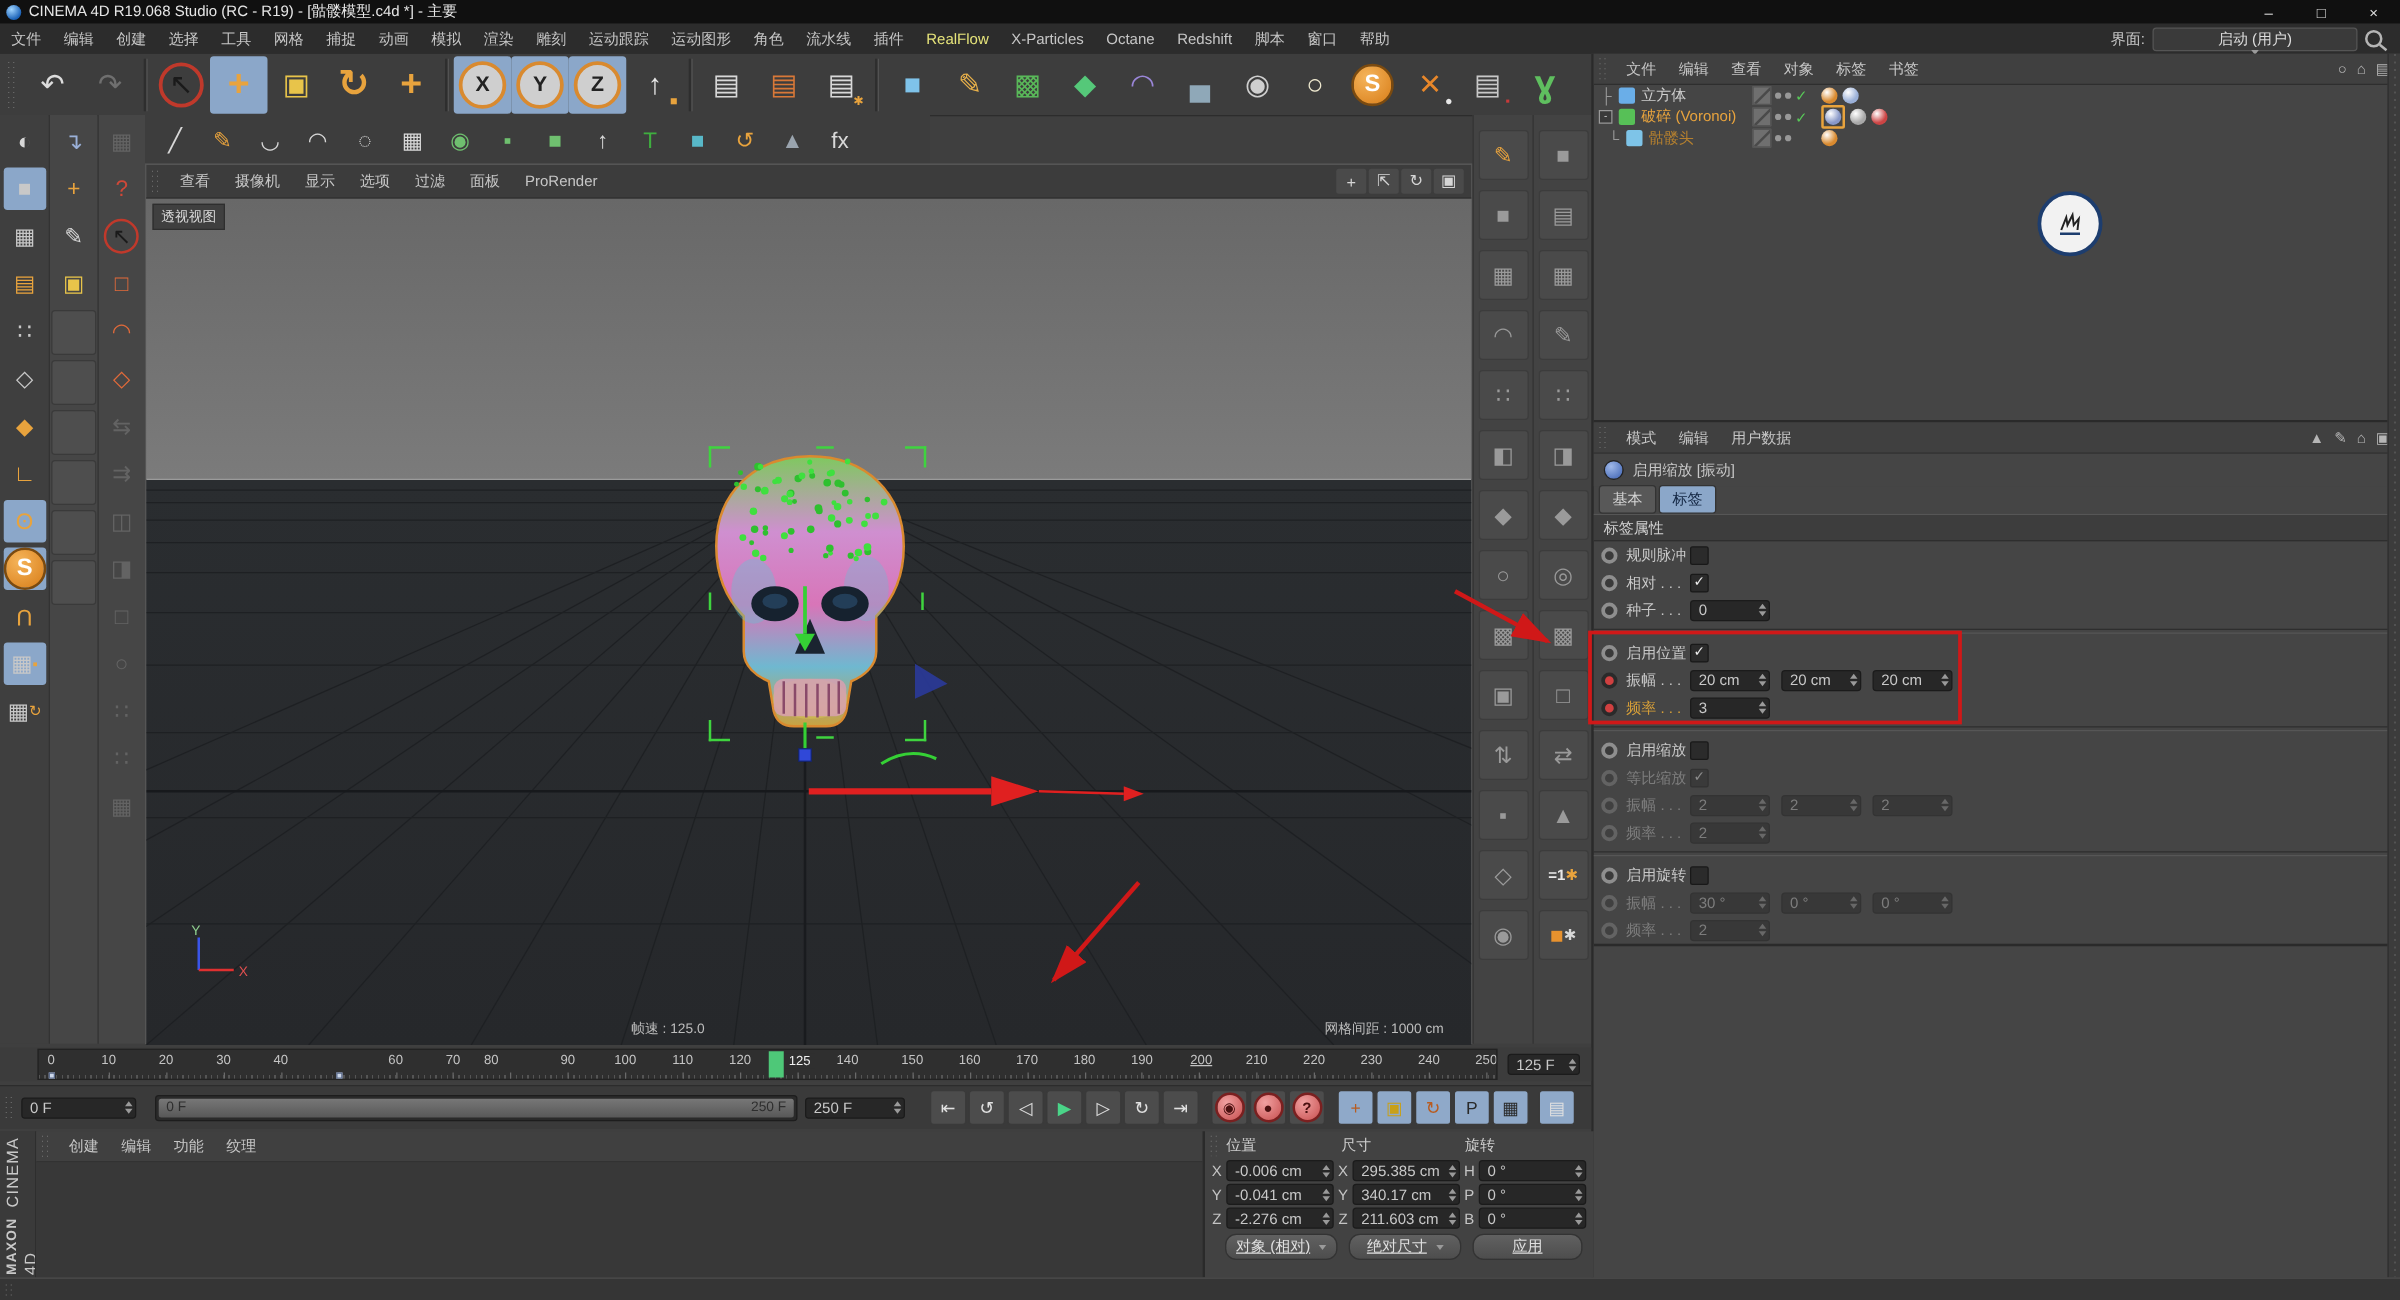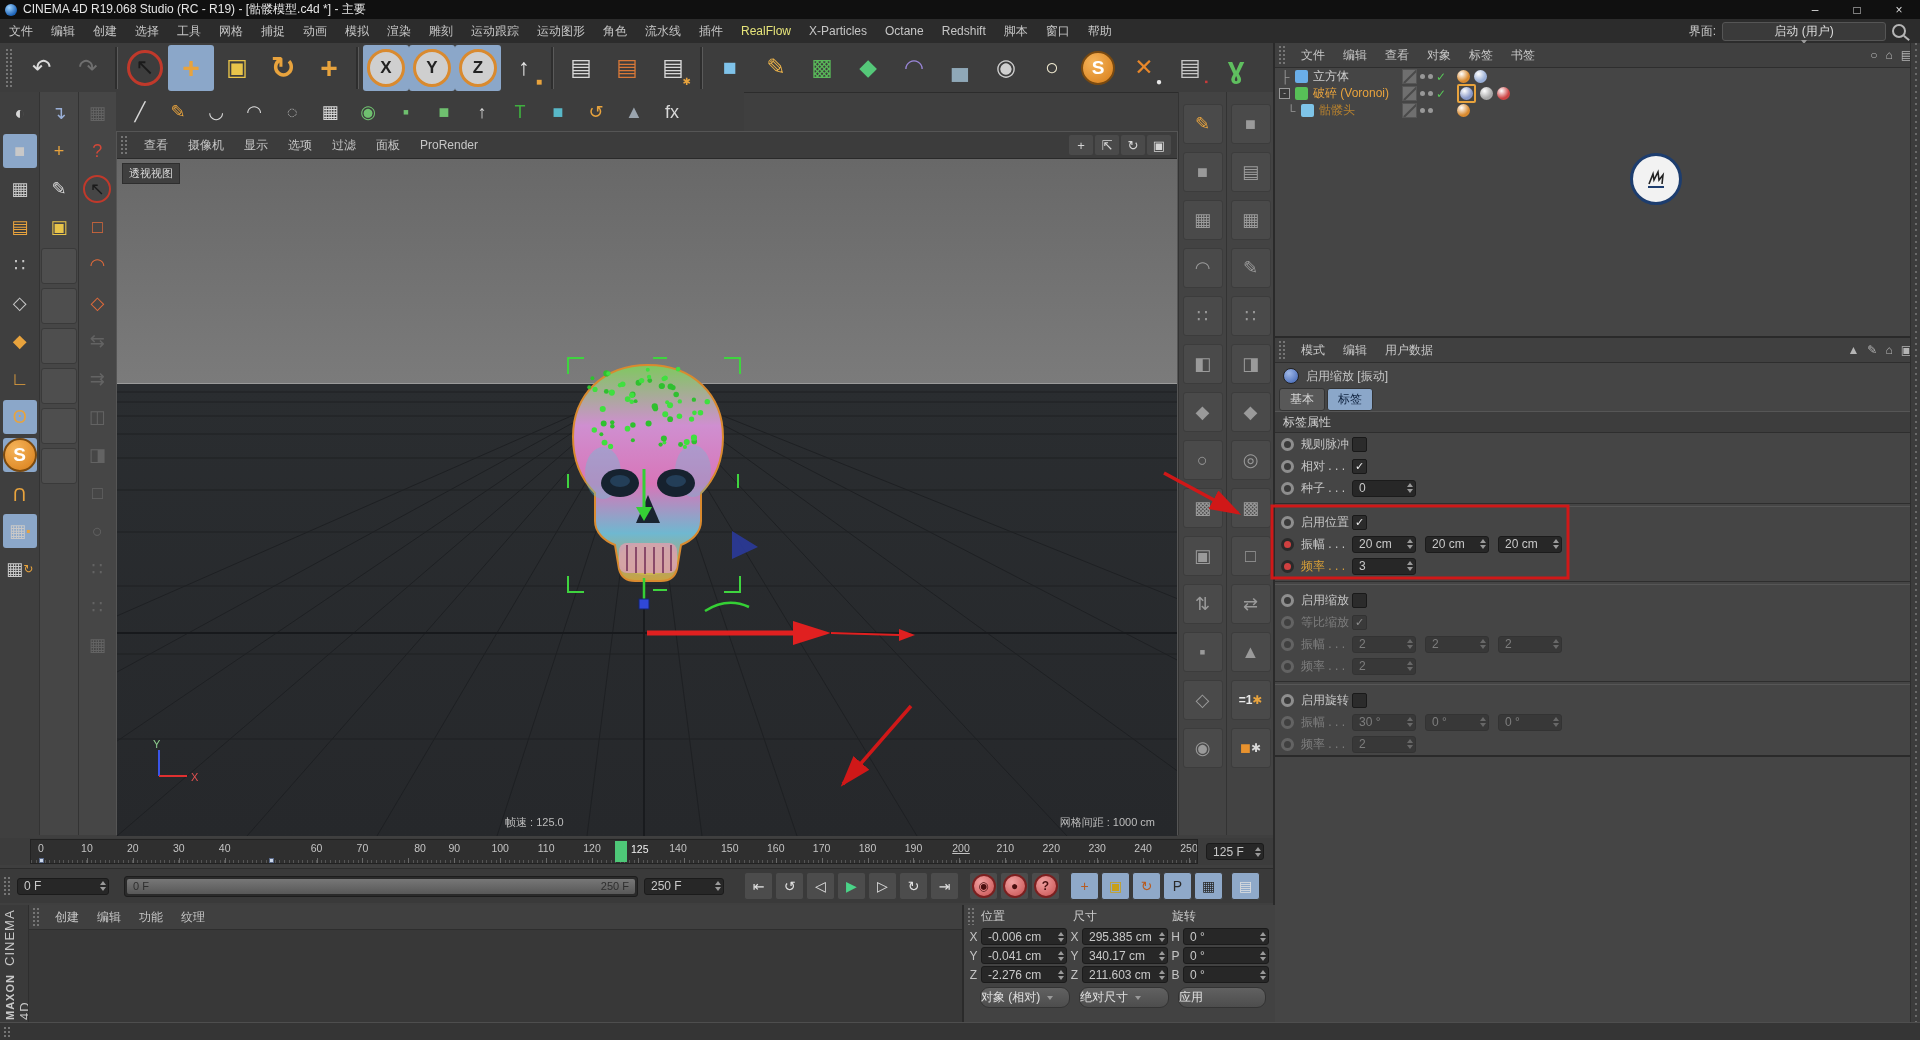"80" span.tick-label { left: 389px -> 362px }
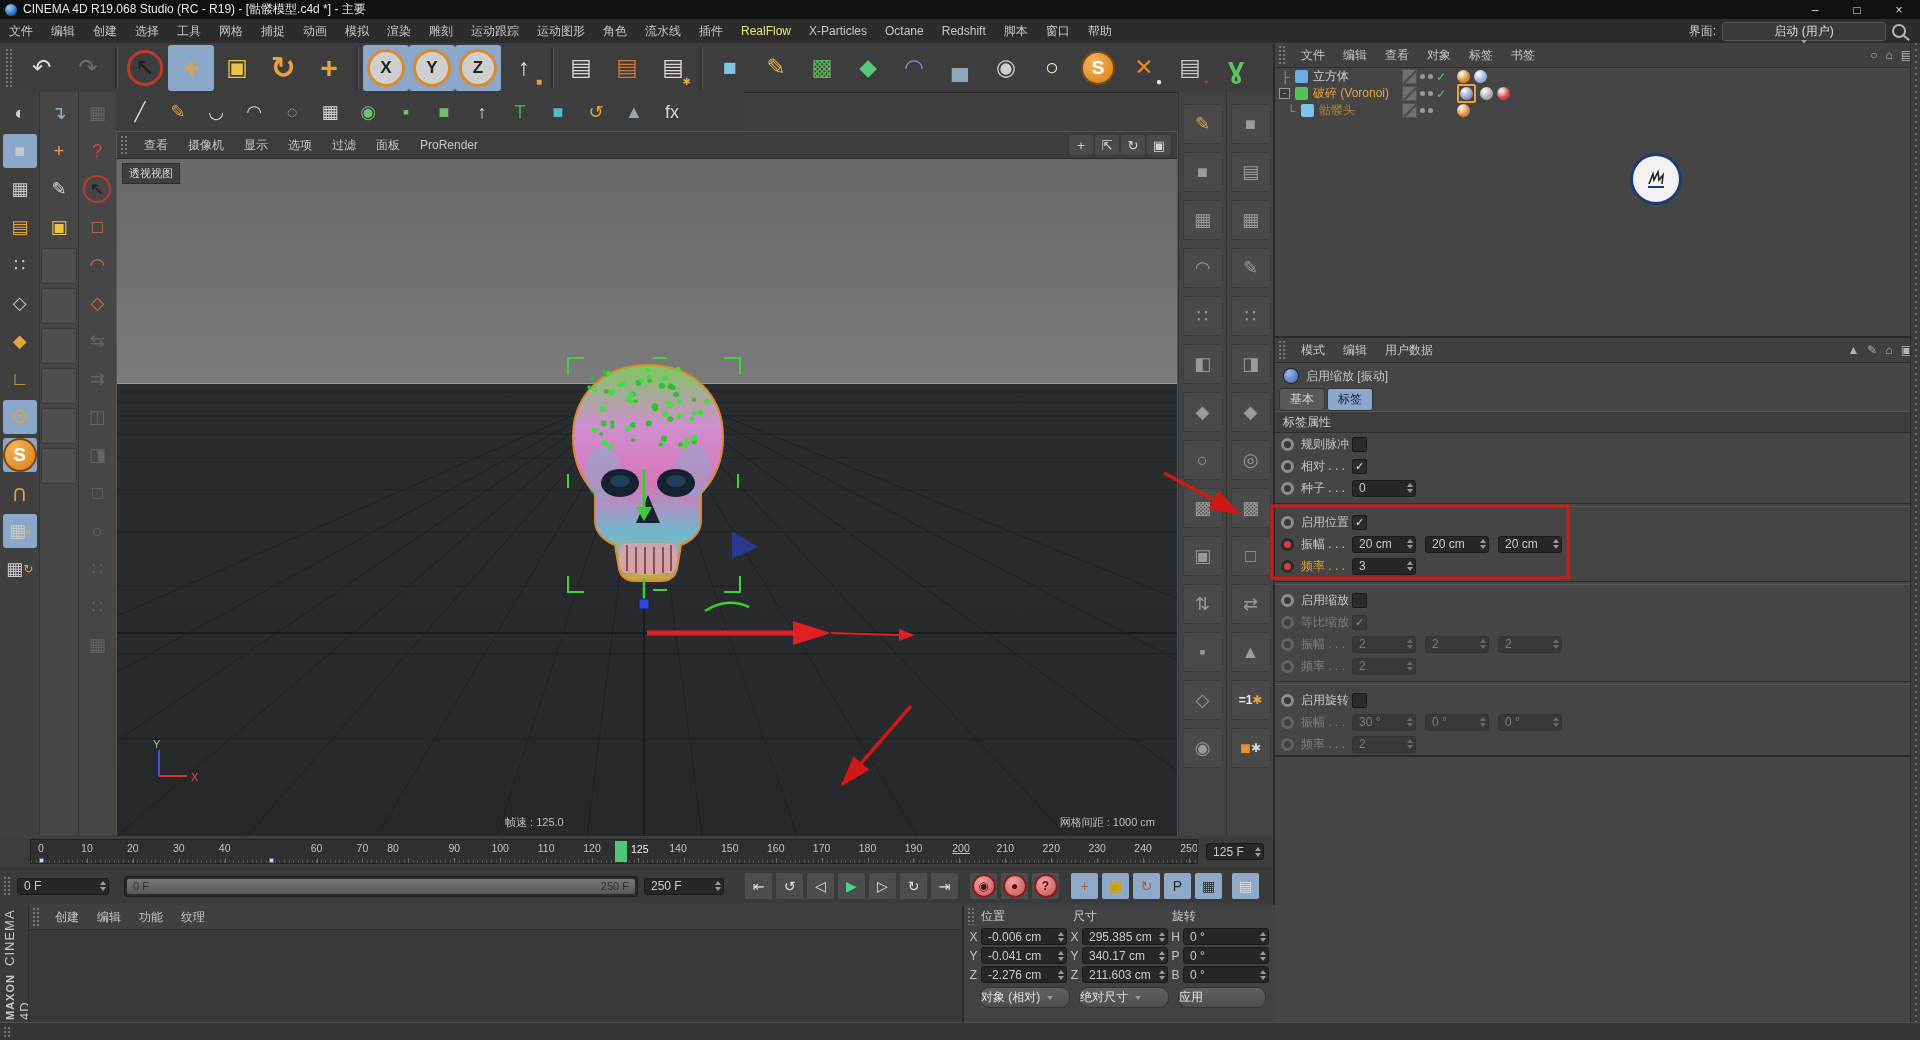"对象 (相对)" .ddbtn { justify-content: none -> center; text-decoration: none -> underline }
